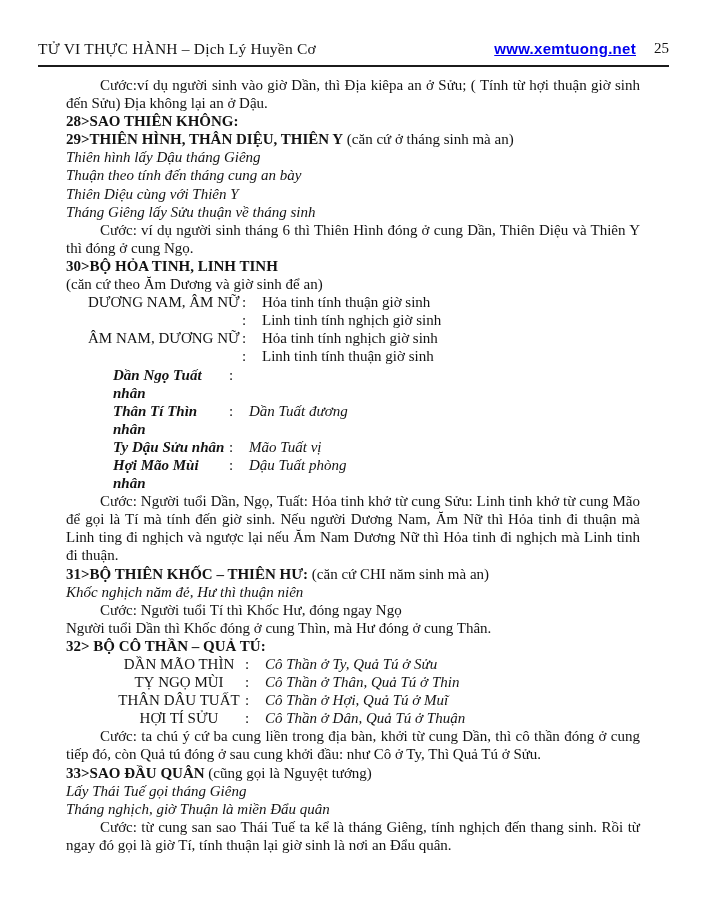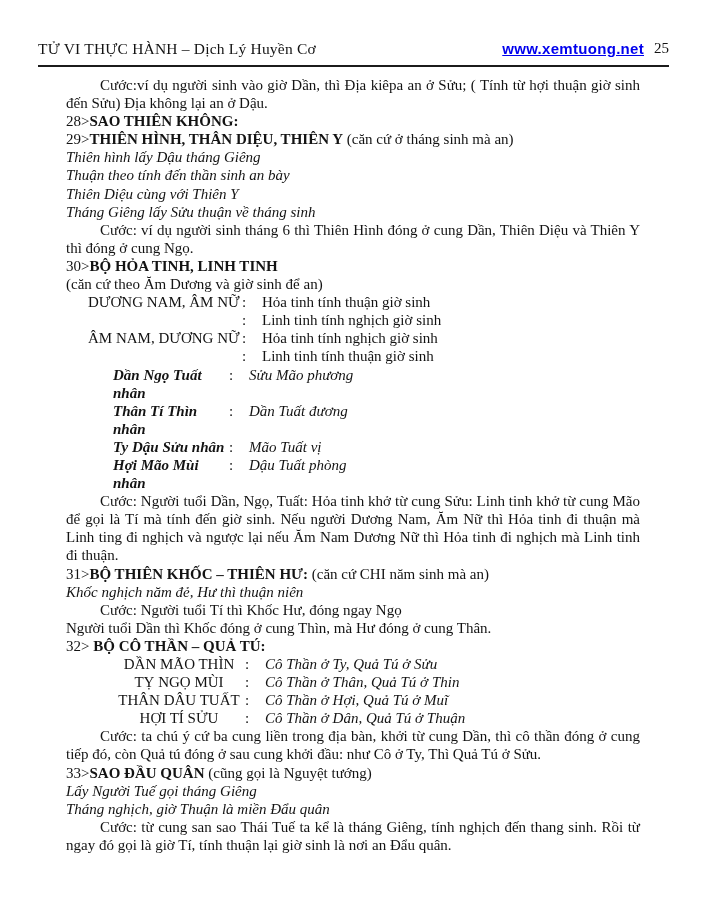"www.xemtuong.net" .hdr-right { gap: 10px -> 18px }
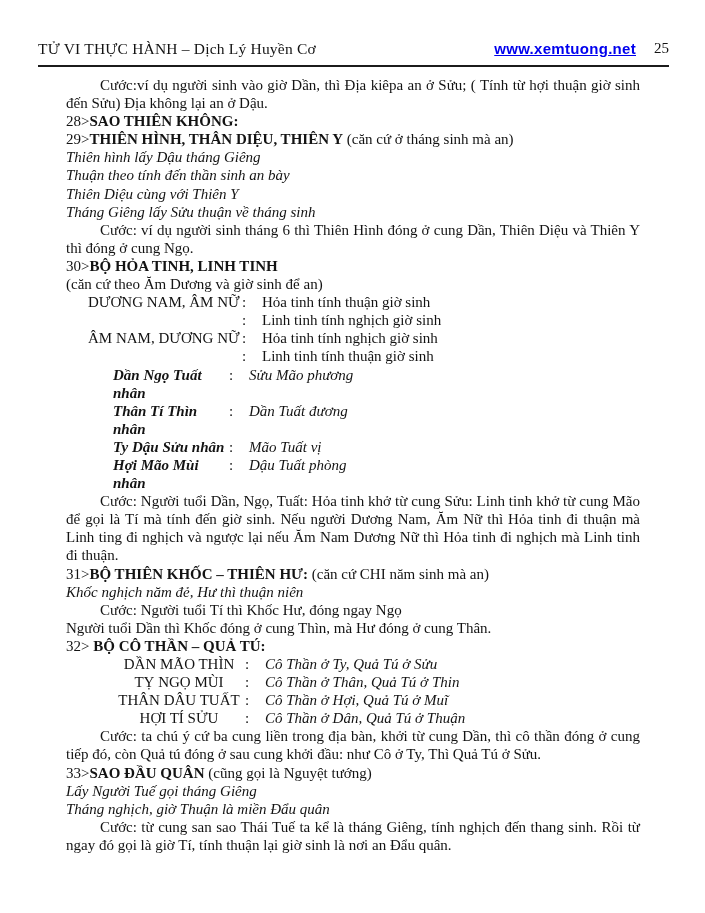"28>" .heading .num { font-weight: normal -> bold }
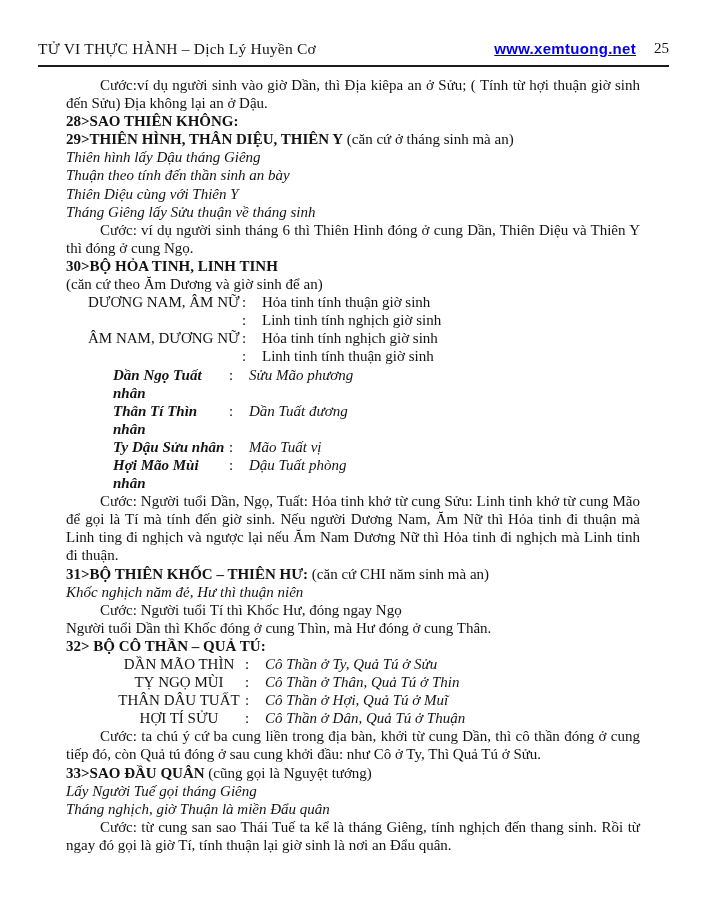"Thuận theo tính đến thần" p.verse-line { text: thần sinh -> tháng cung }
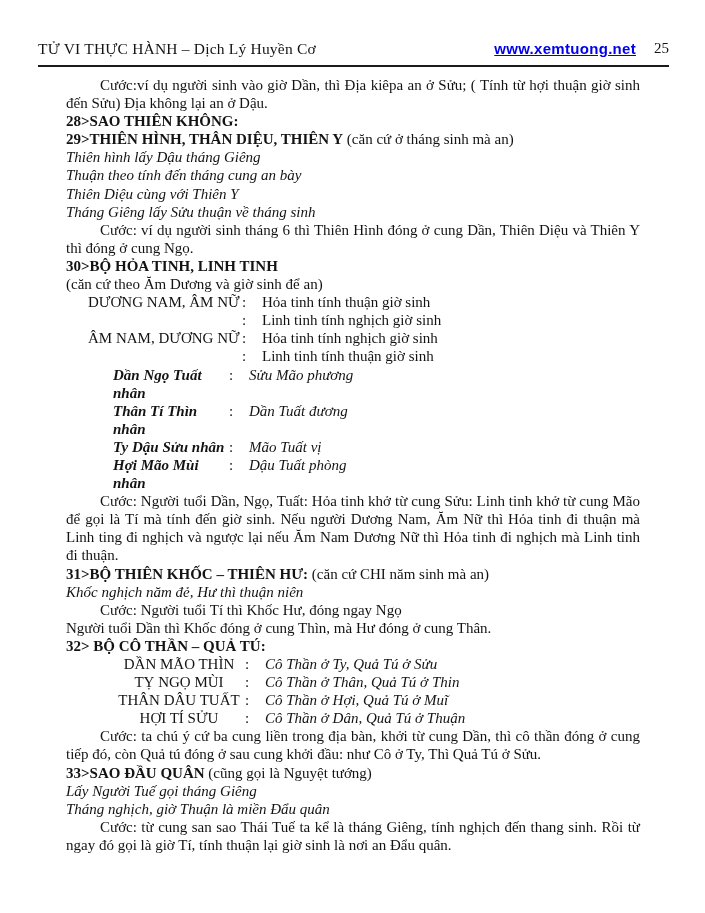"Sửu Mão phương" span.val { html: <span>Sửu Mão phương</span> -> none }
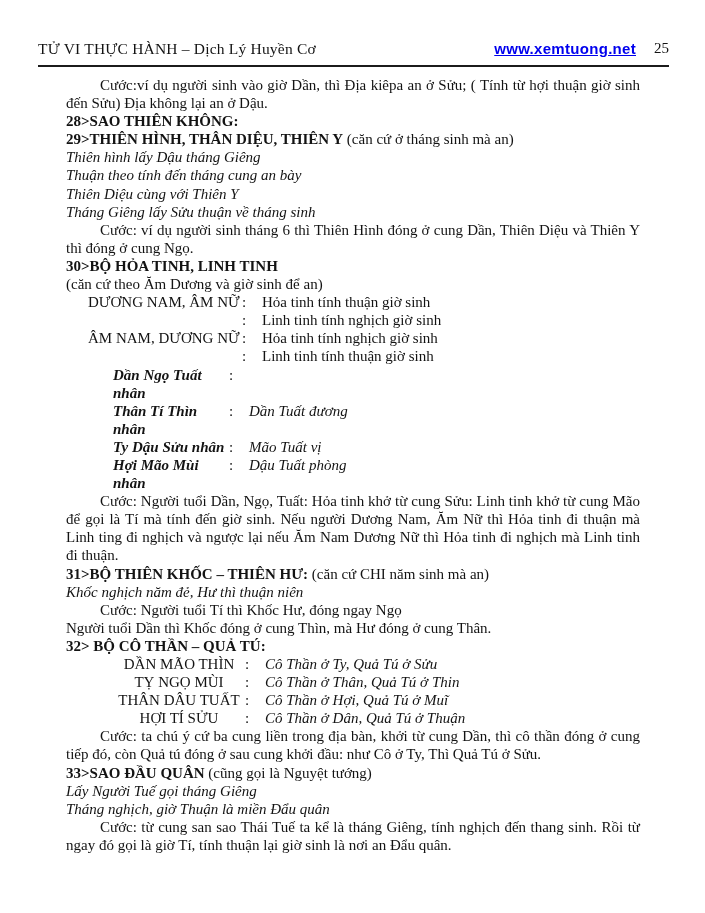"Lấy Người Tuế gọi tháng" p.verse-line { text: Người -> Thái }
